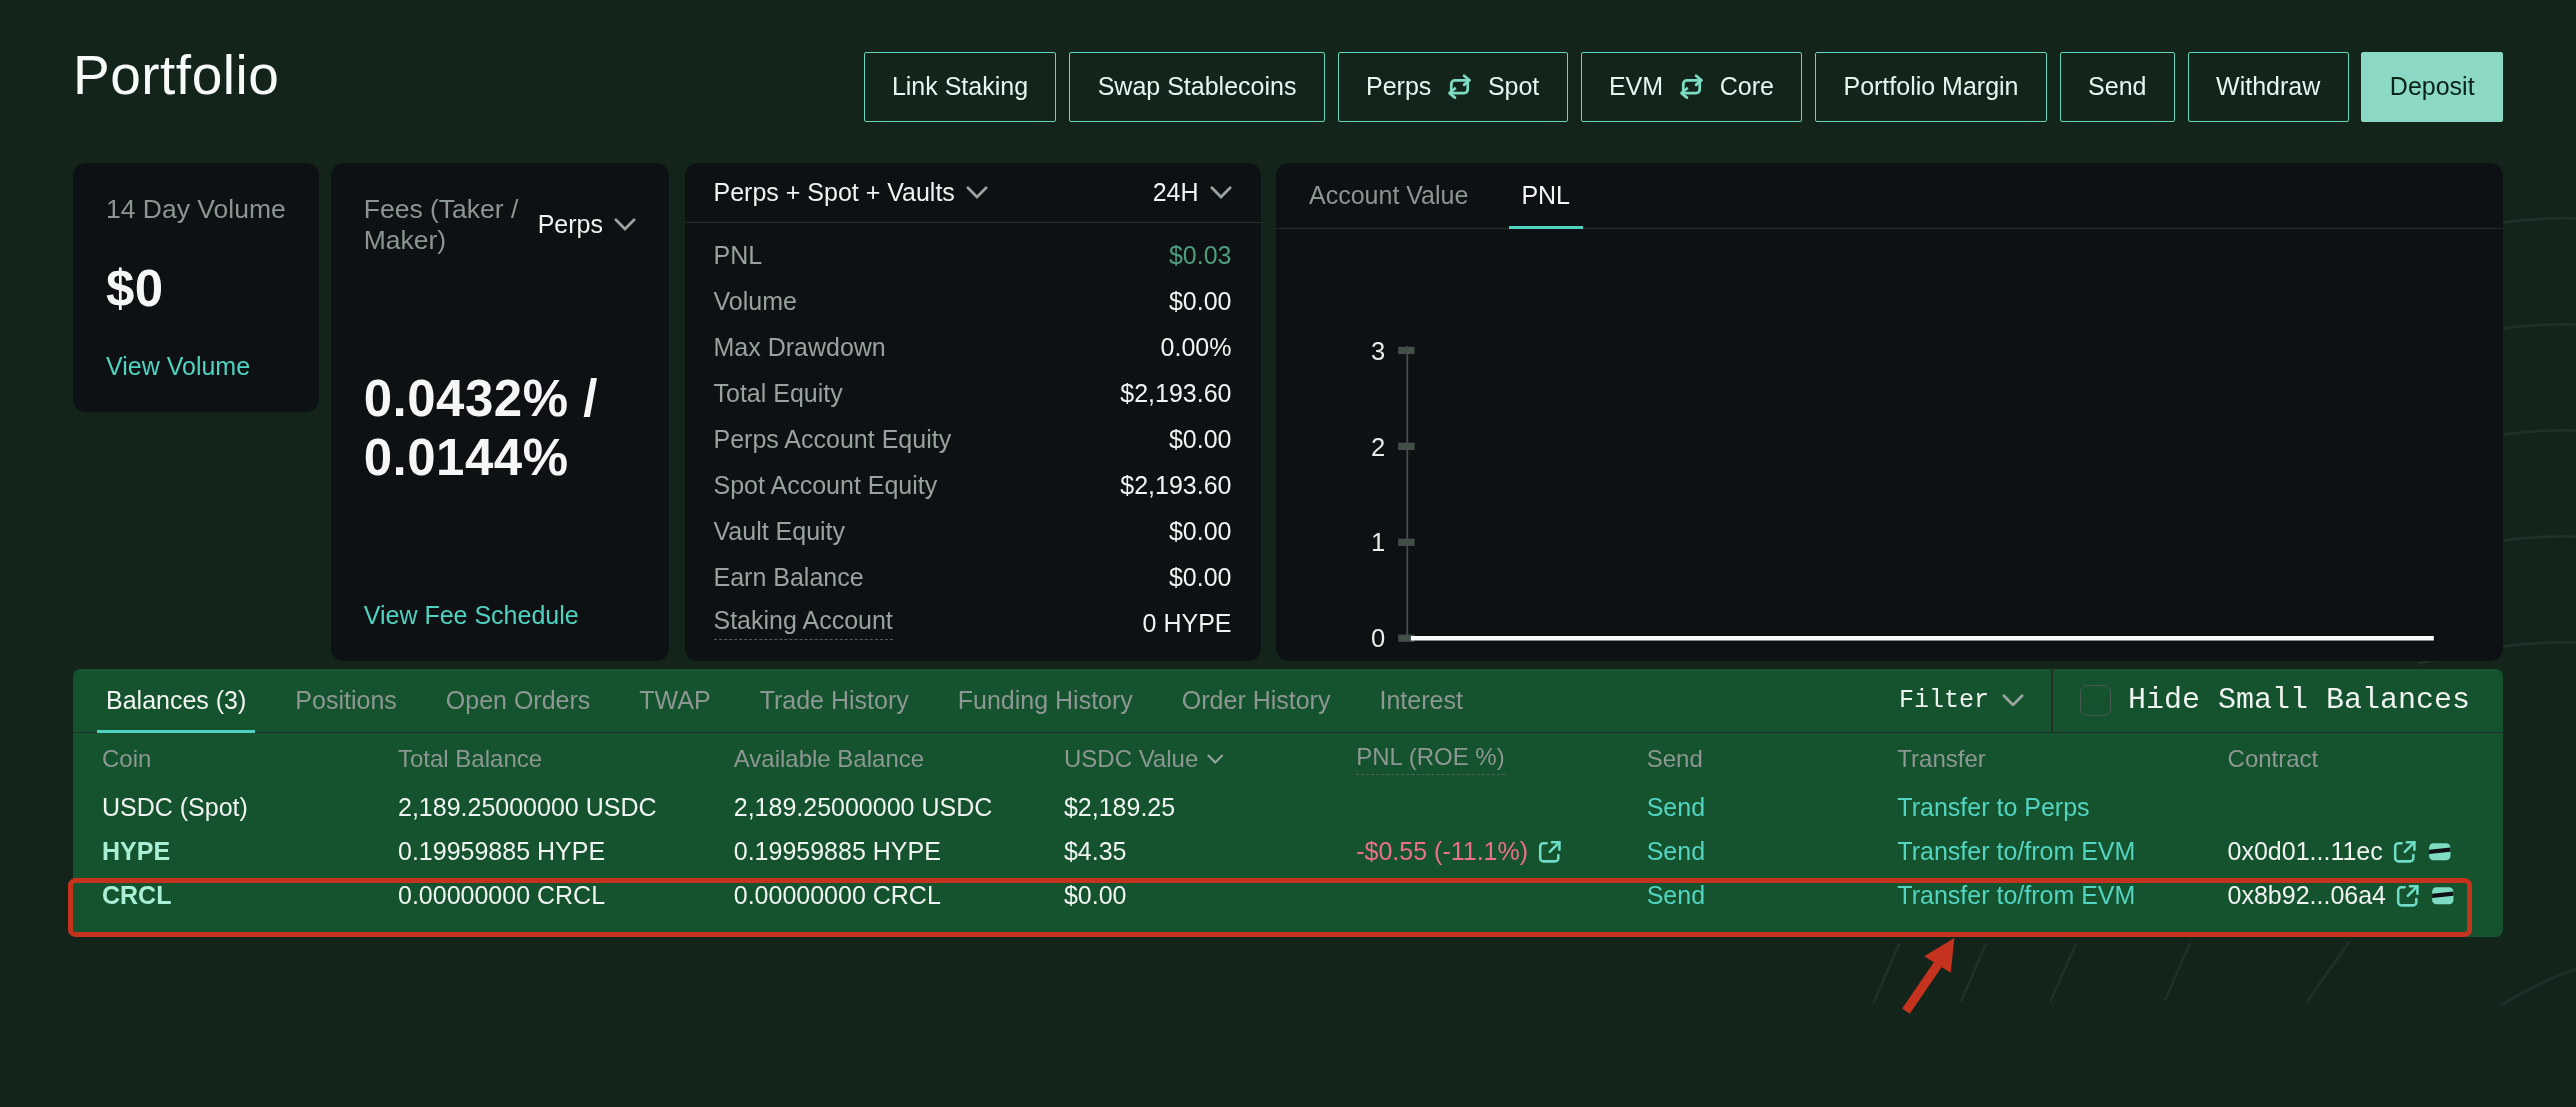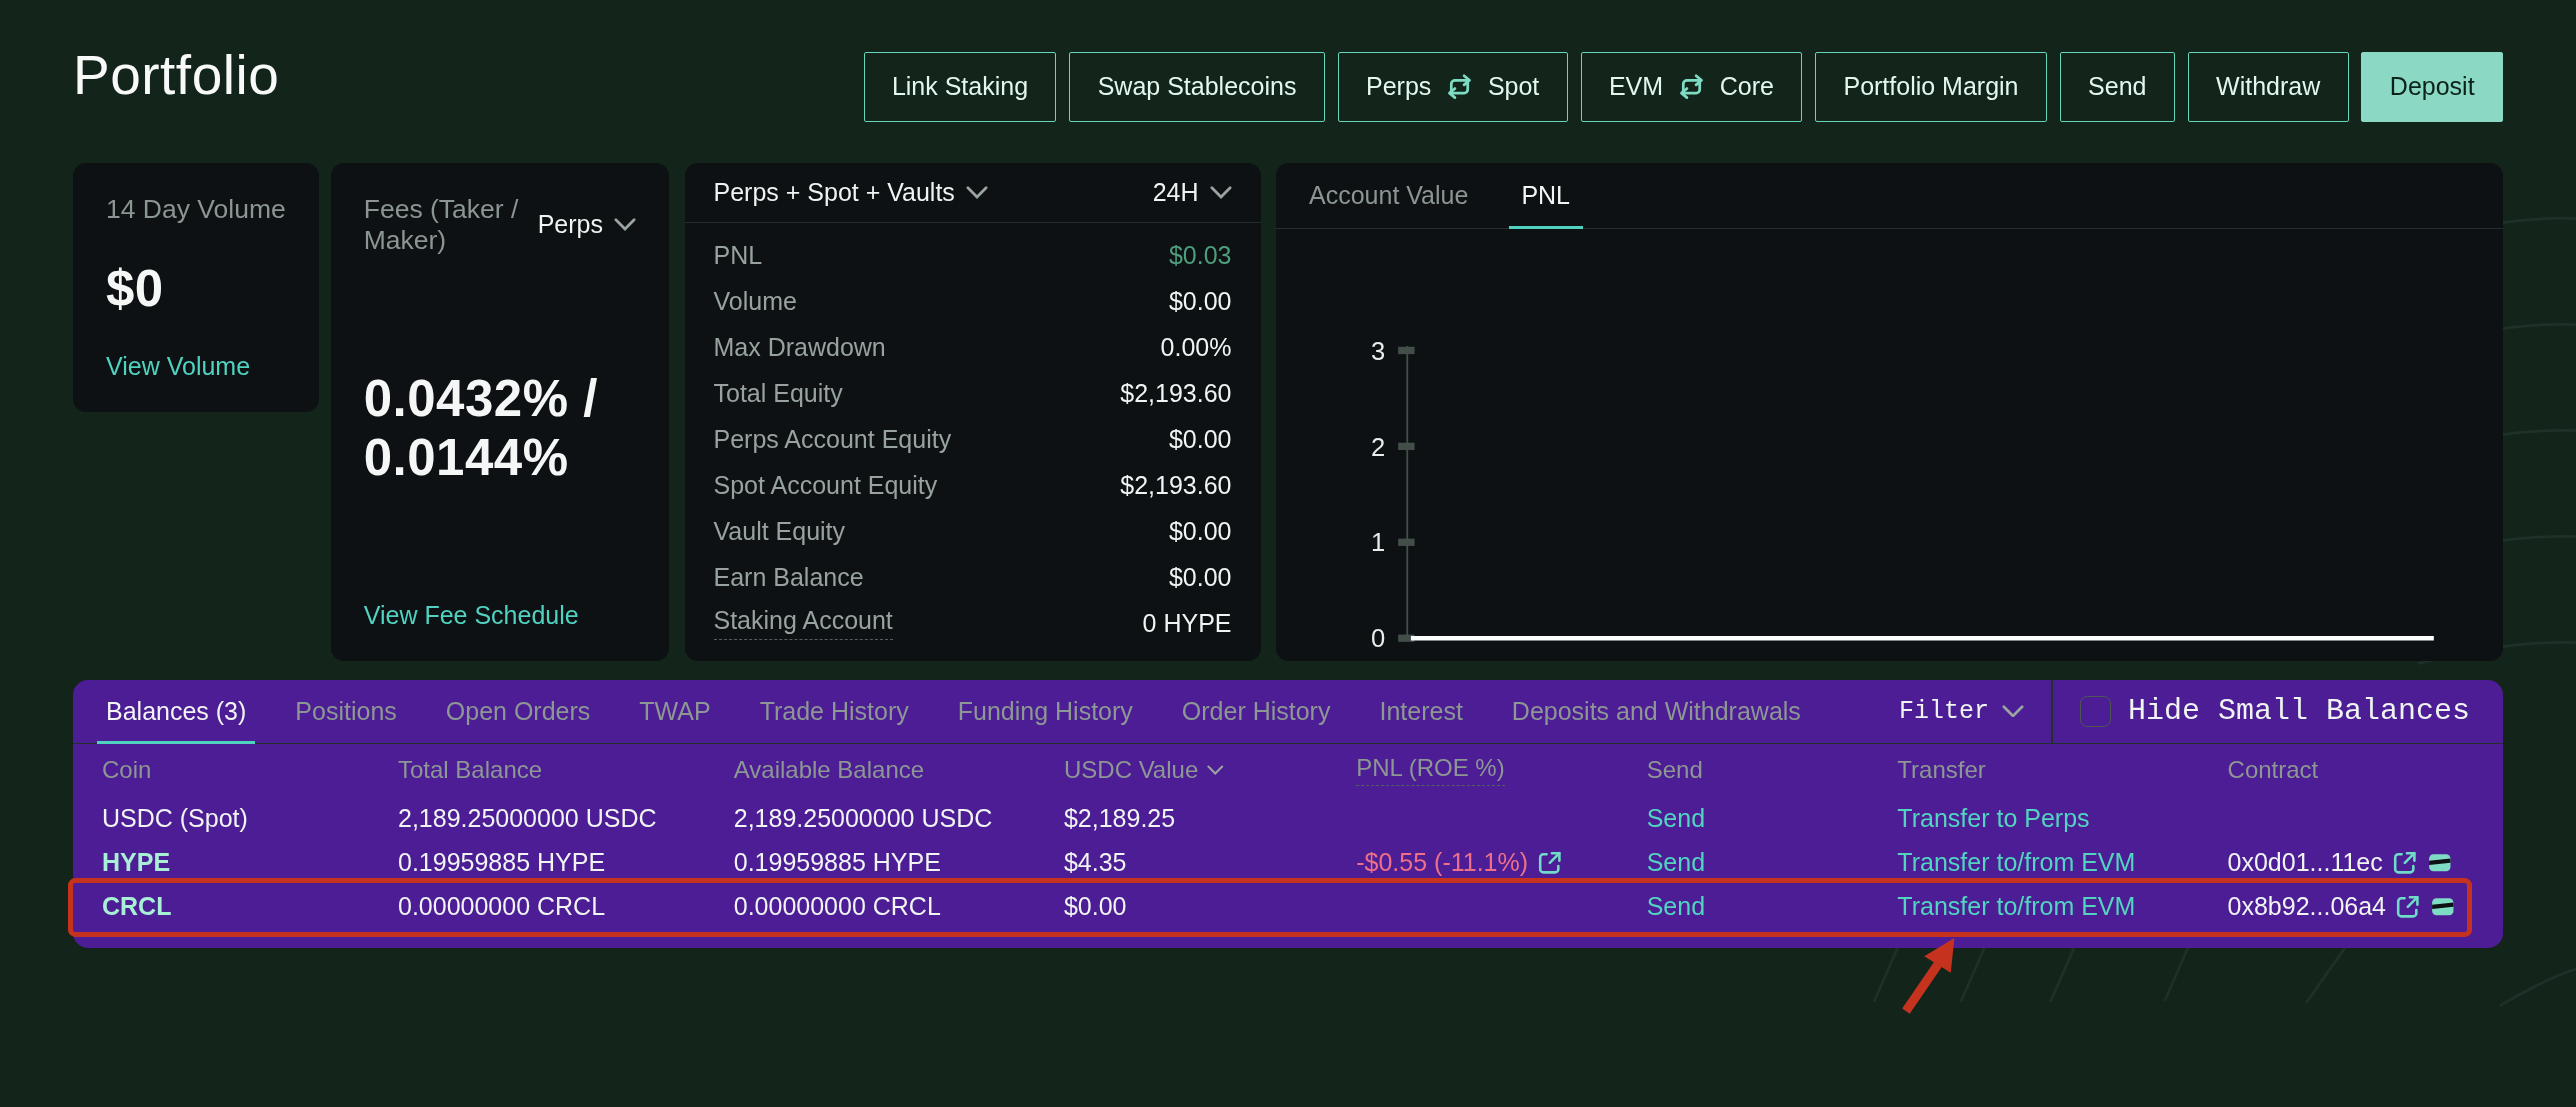"Balances (3)" .bottom-card { background: #4c1d95 -> #14532d; border-radius: 15px -> 7px; margin-top: 19px -> 8px }
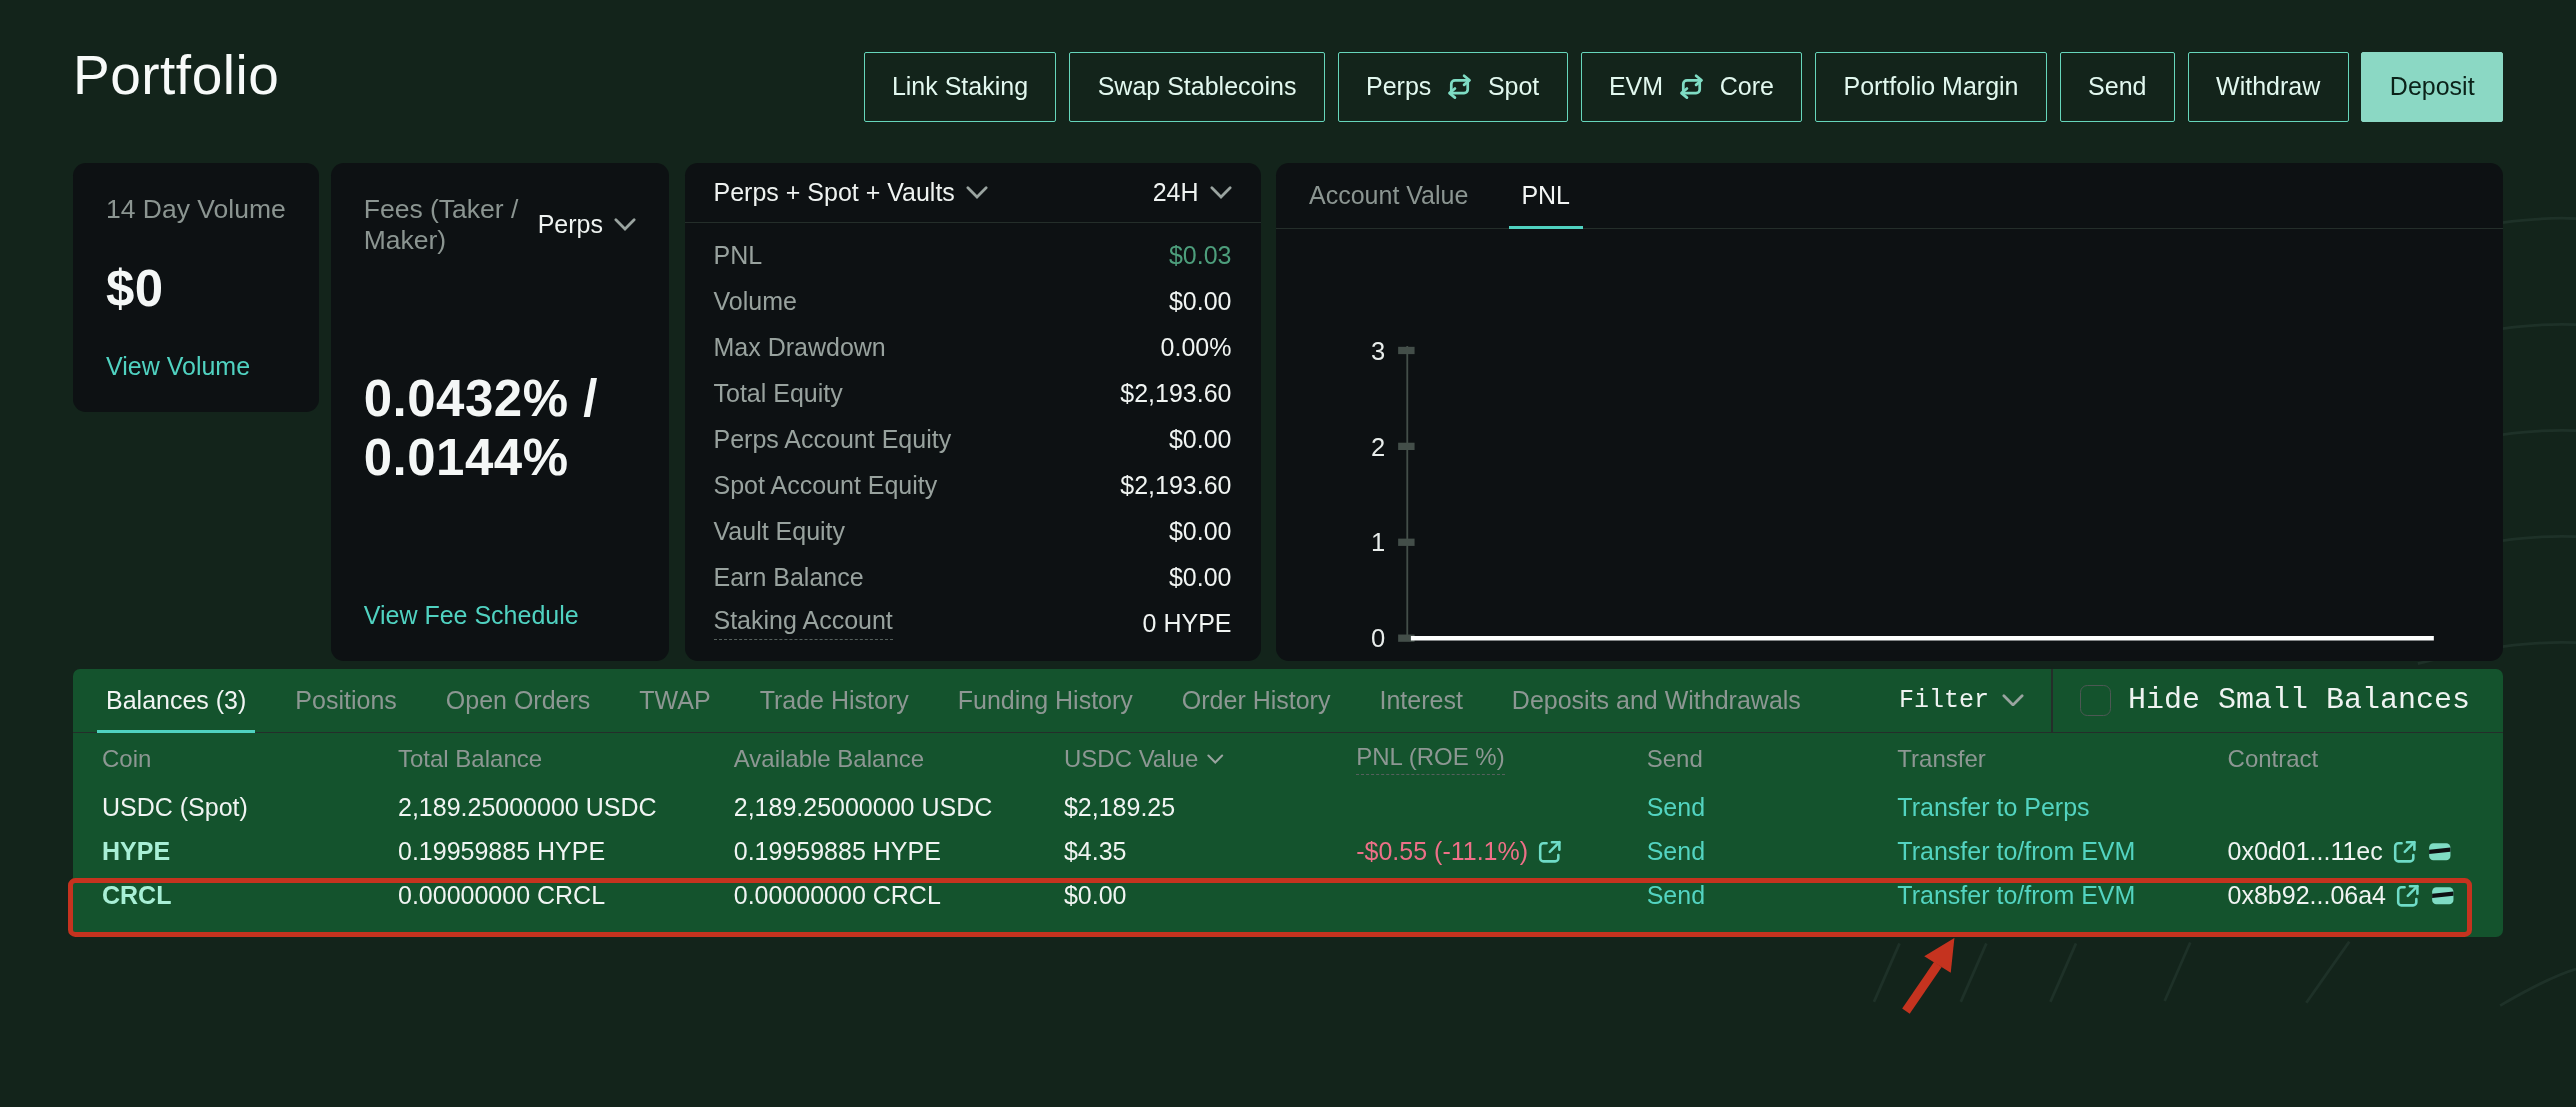"Deposits and Withdrawals" div.btab { html: <div> <span>Deposits and Withdrawals</span> </div> -> none }
